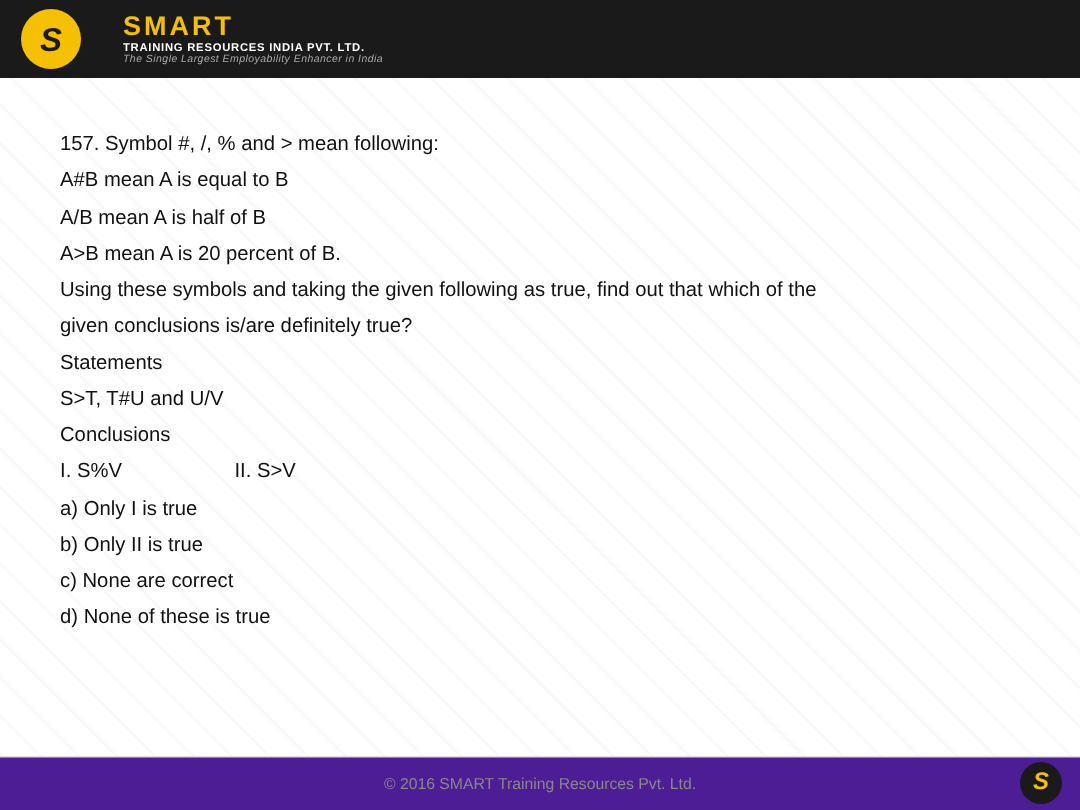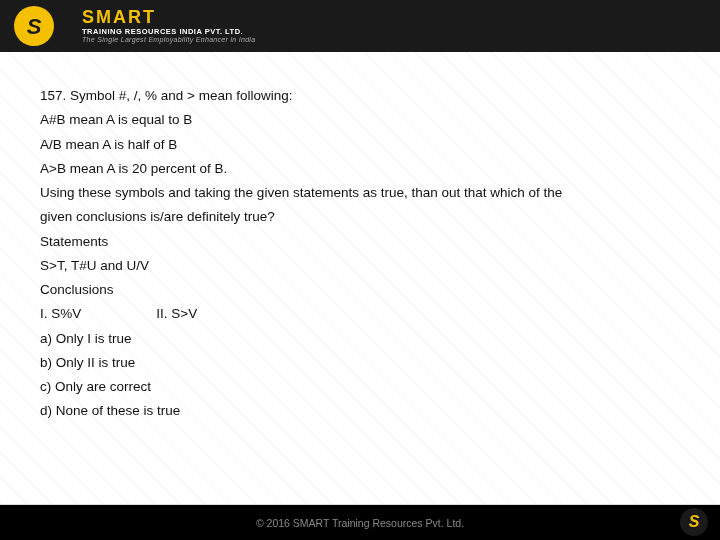"Using these symbols and taking" p { text: statements as true, than -> following as true, find }
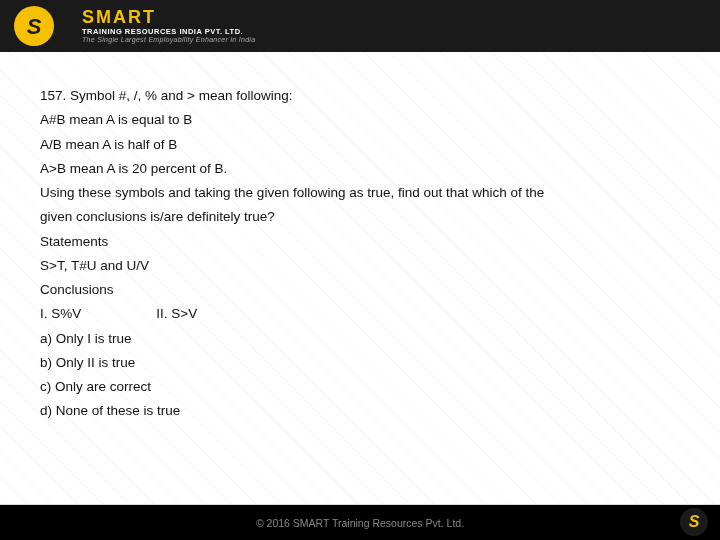"c) Only are correct" p { text: Only -> None }
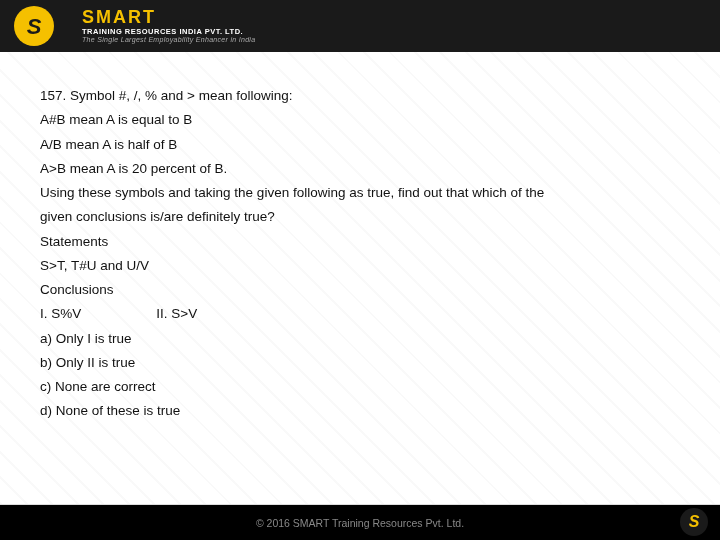"© 2016 SMART Training Resources" .footer { background: #000000 -> #4c1d95 }
